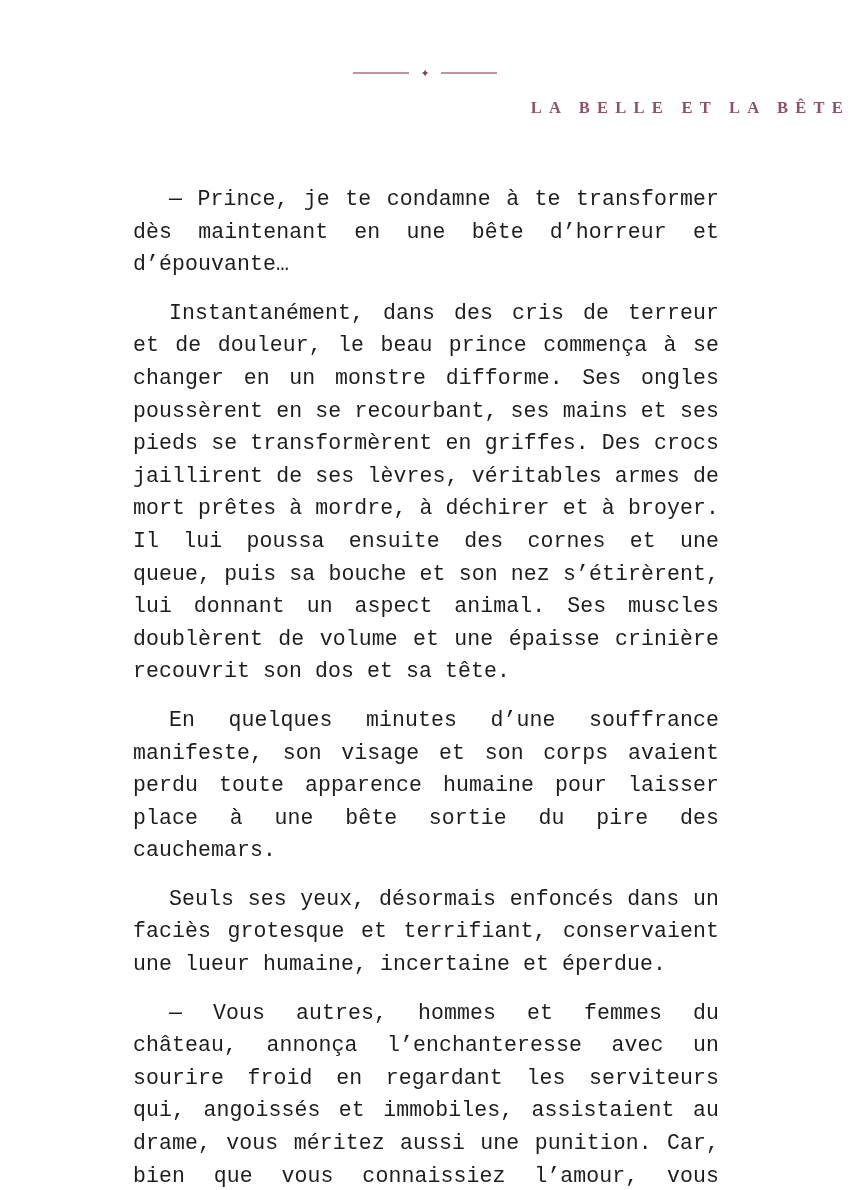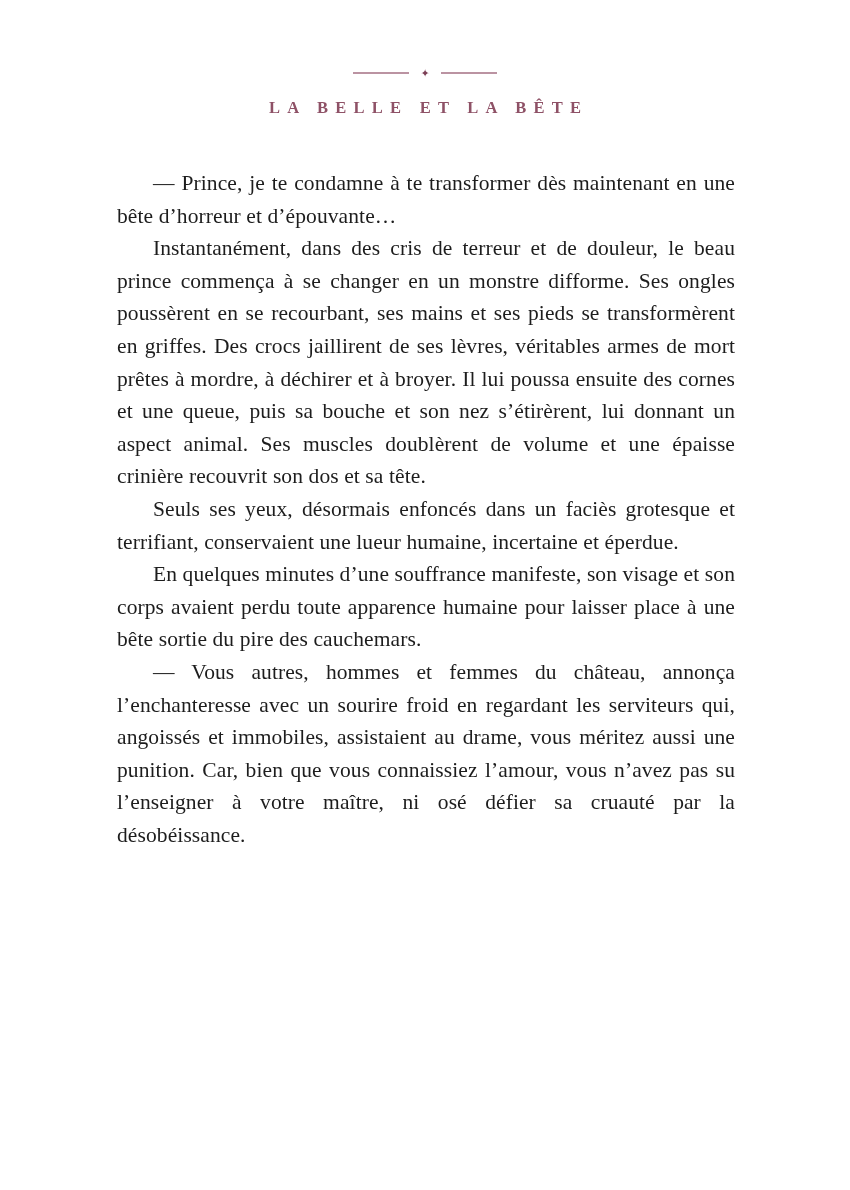"LA BELLE ET LA BÊTE" .title { text-align: center -> right }
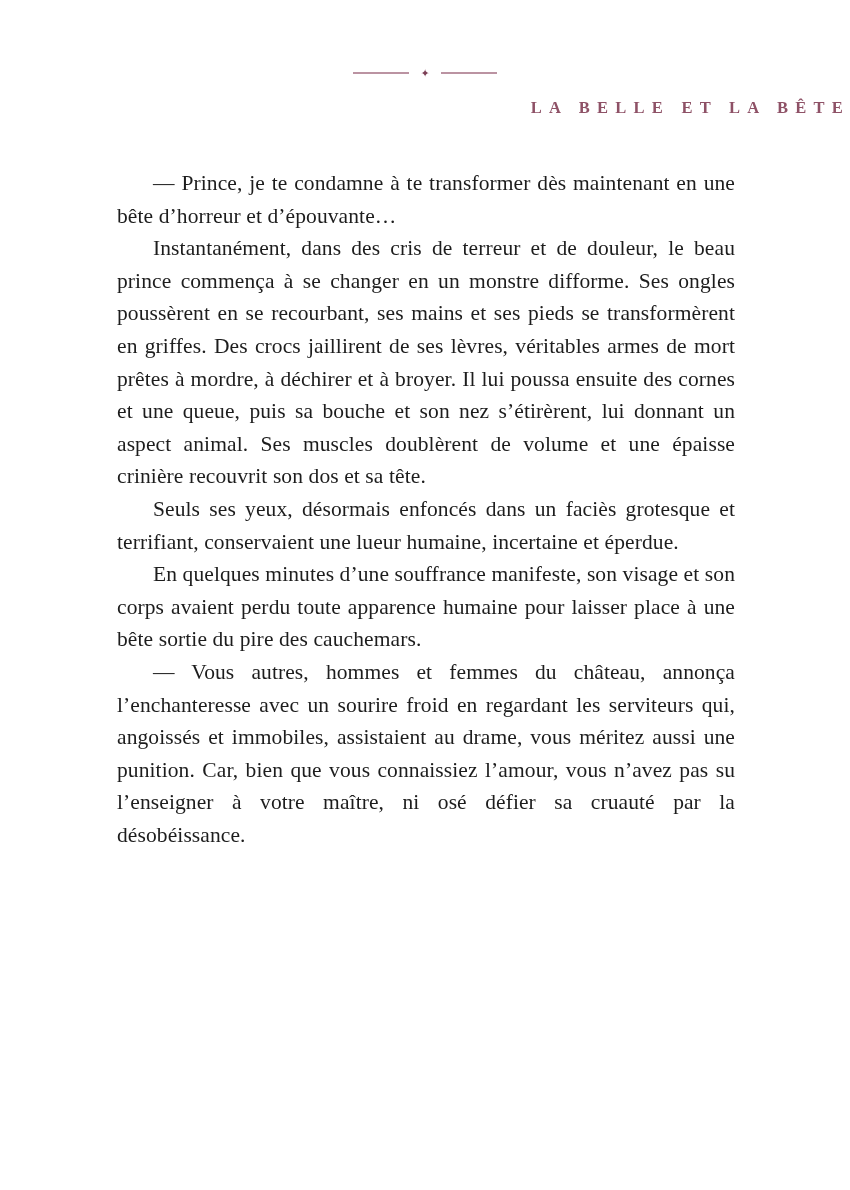"— Prince, je te condamne" .content p { font-family: none -> Liberation Mono, monospace; margin: 0 -> 16px }
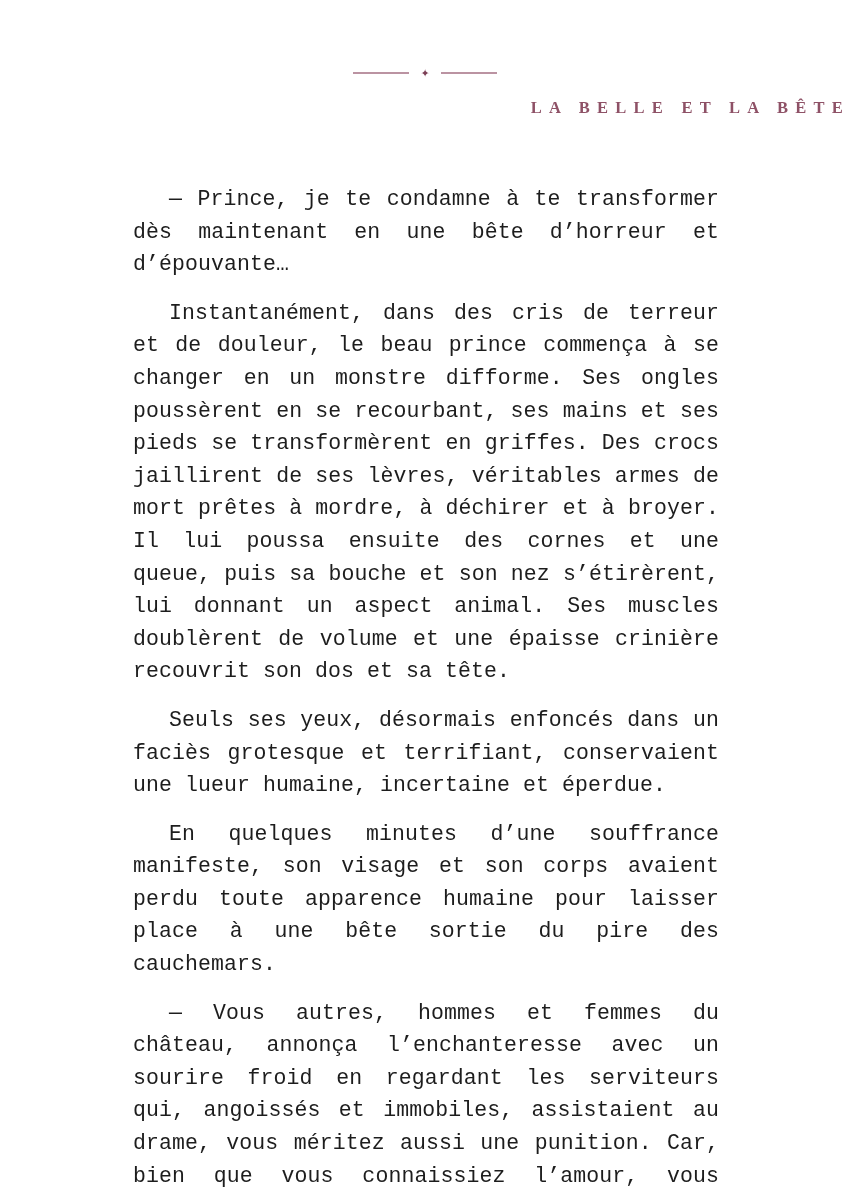"Seuls ses yeux, désormais enfoncés" p { order: before "En quelques minutes d’une souffrance" -> after "En quelques minutes d’une souffrance" }
